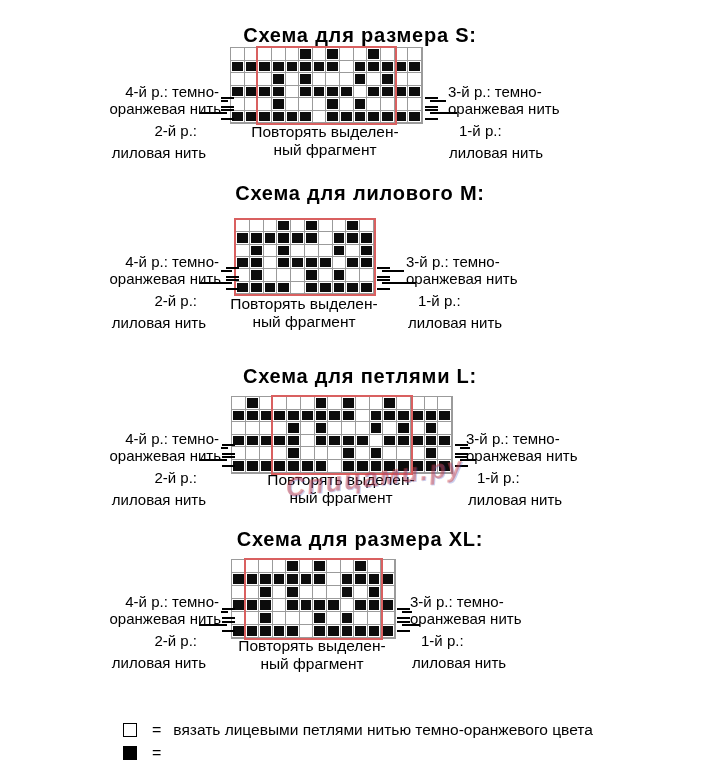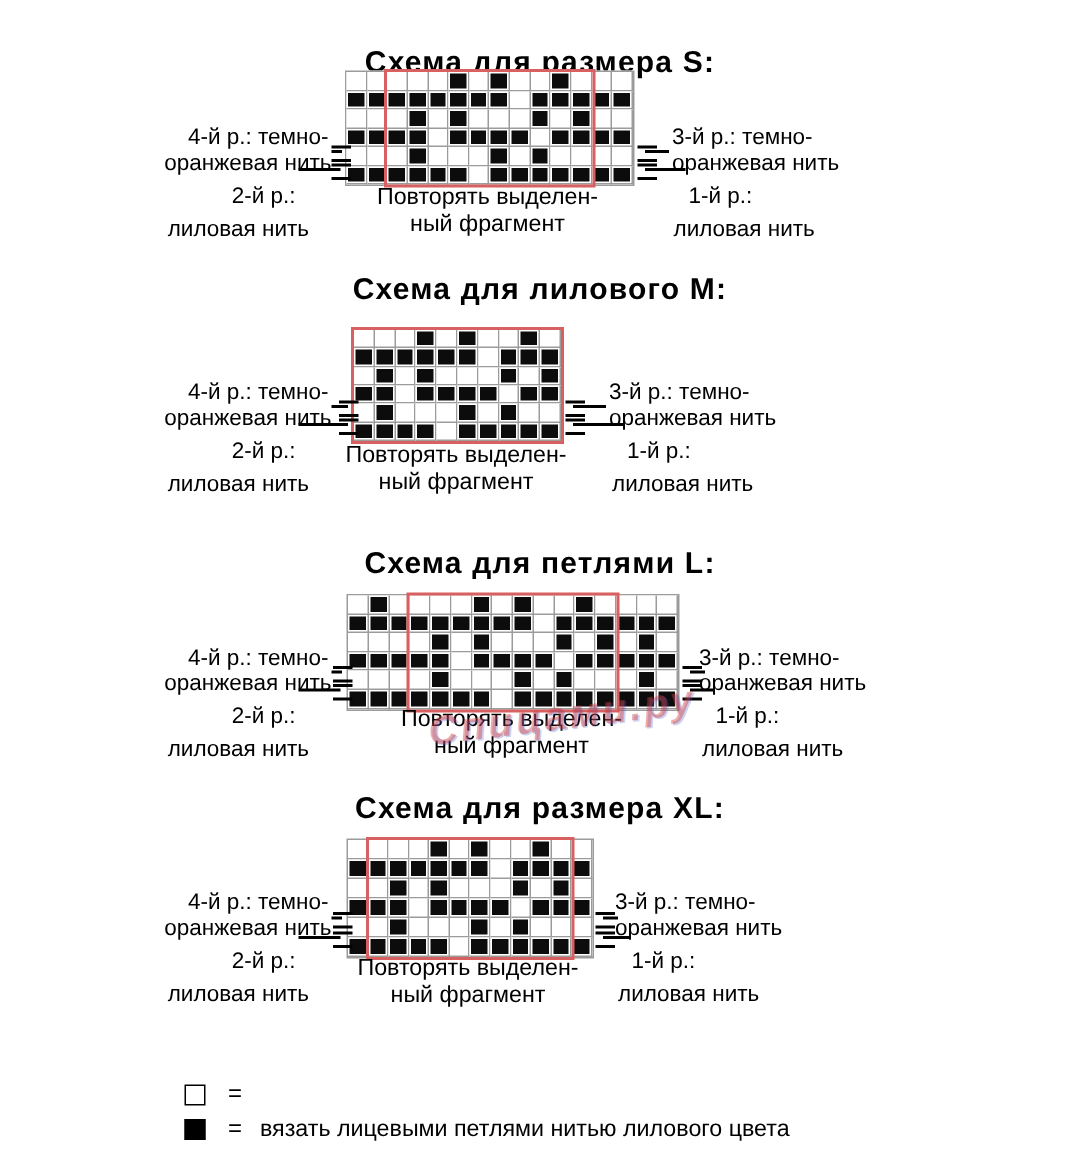"Схема для размера S:" div.title { top: 31px -> 24px }
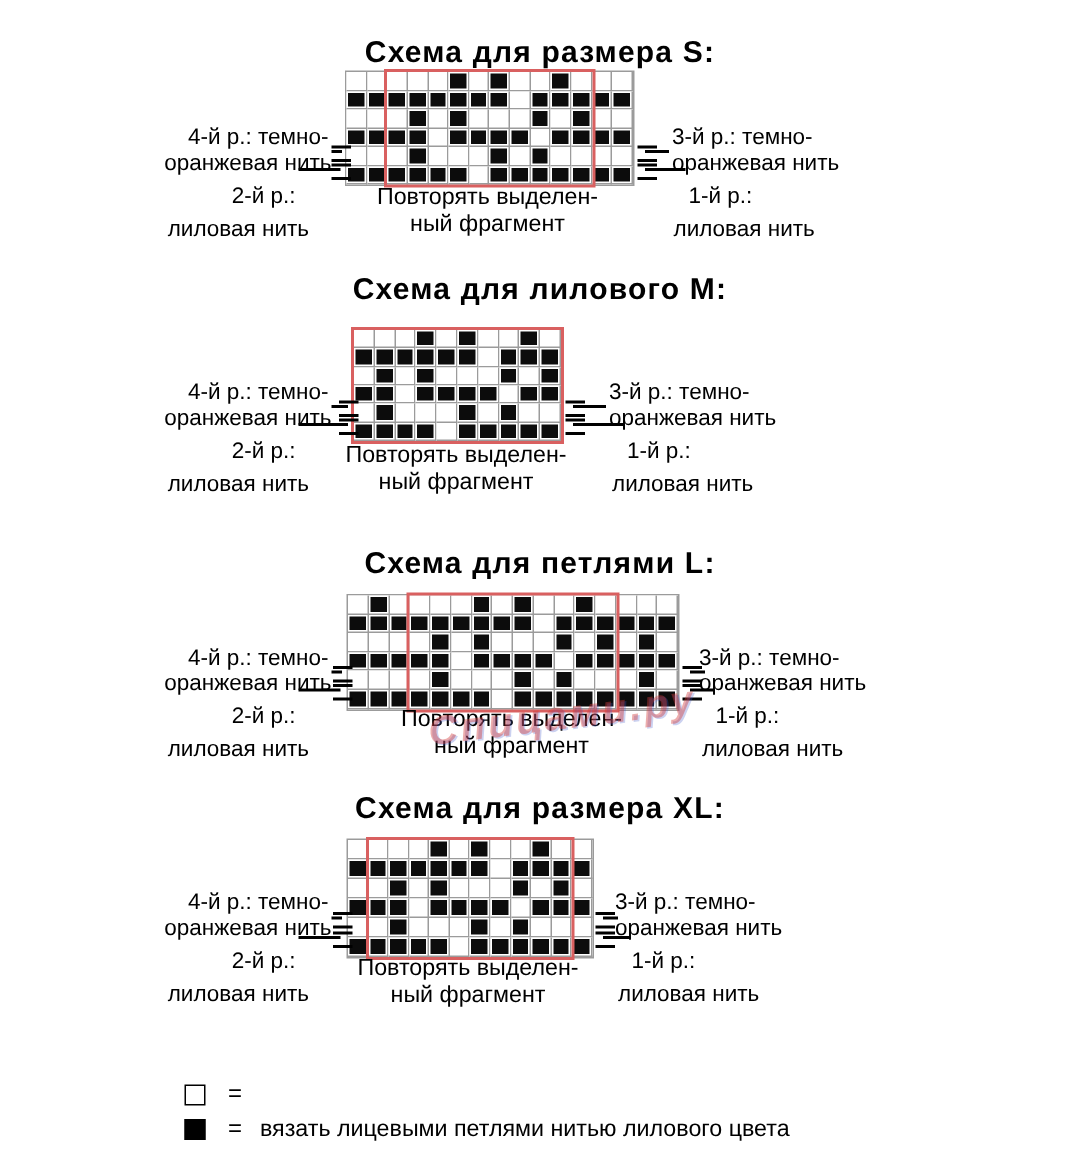"вязать лицевыми петлями нитью" span { html: none -> <span>вязать лицевыми петлями нитью темно-оранжевого цвета</span> }
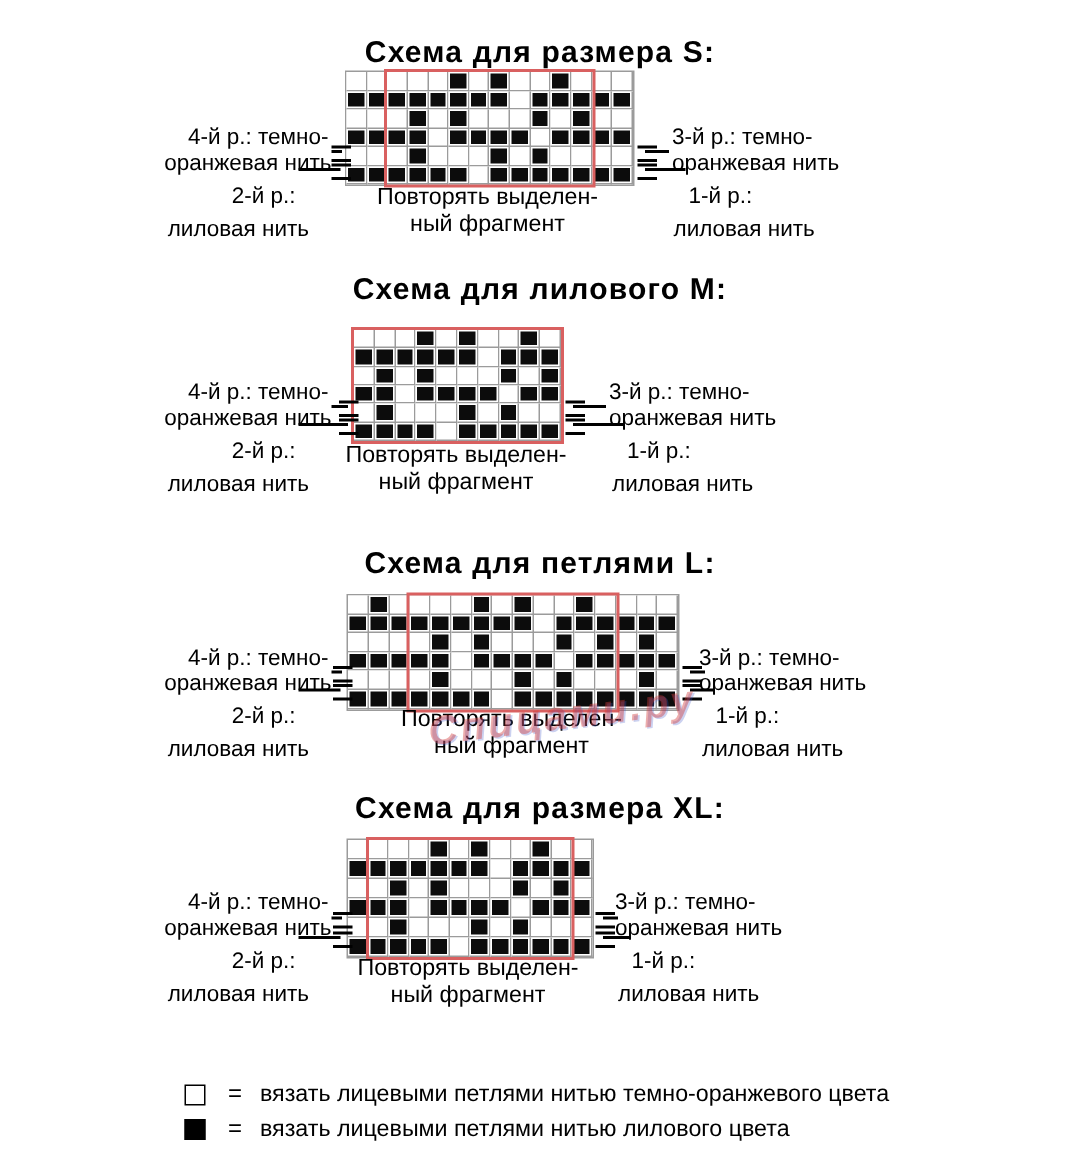"вязать лицевыми петлями нитью лилового" span { html: <span>вязать лицевыми петлями нитью лилового цвета</span> -> none }
